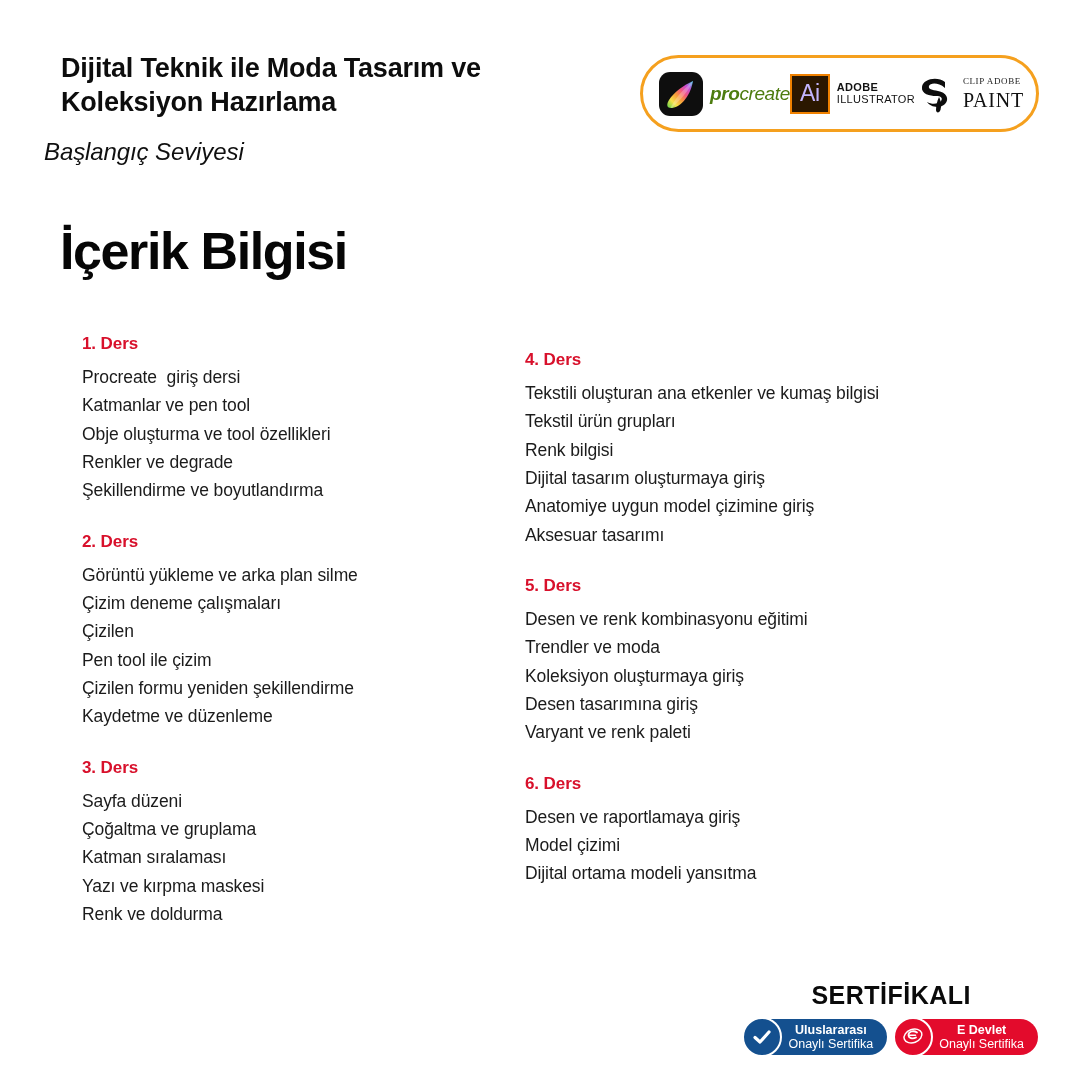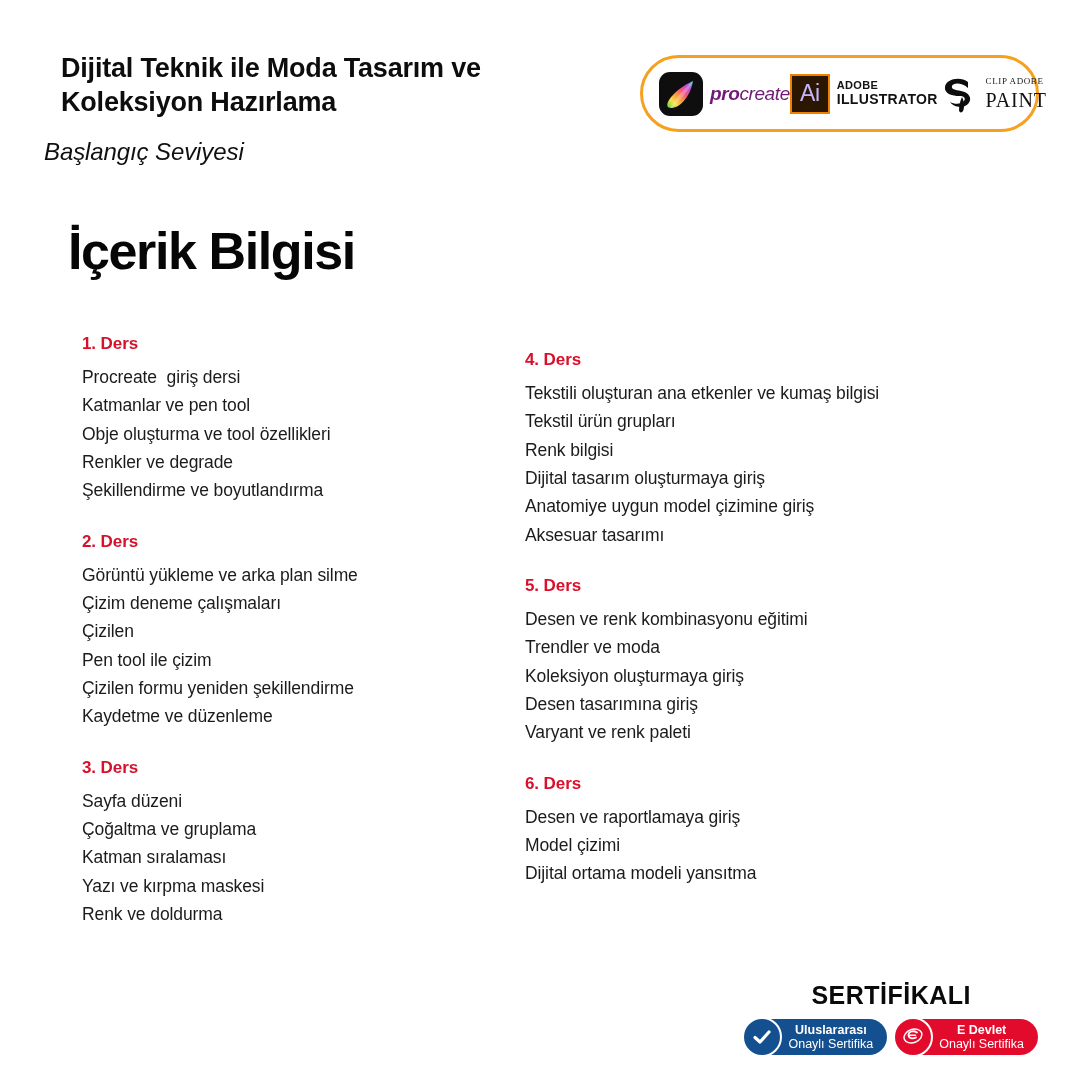"procreate" .procreate-word { color: #701a75 -> #4d7c0f }
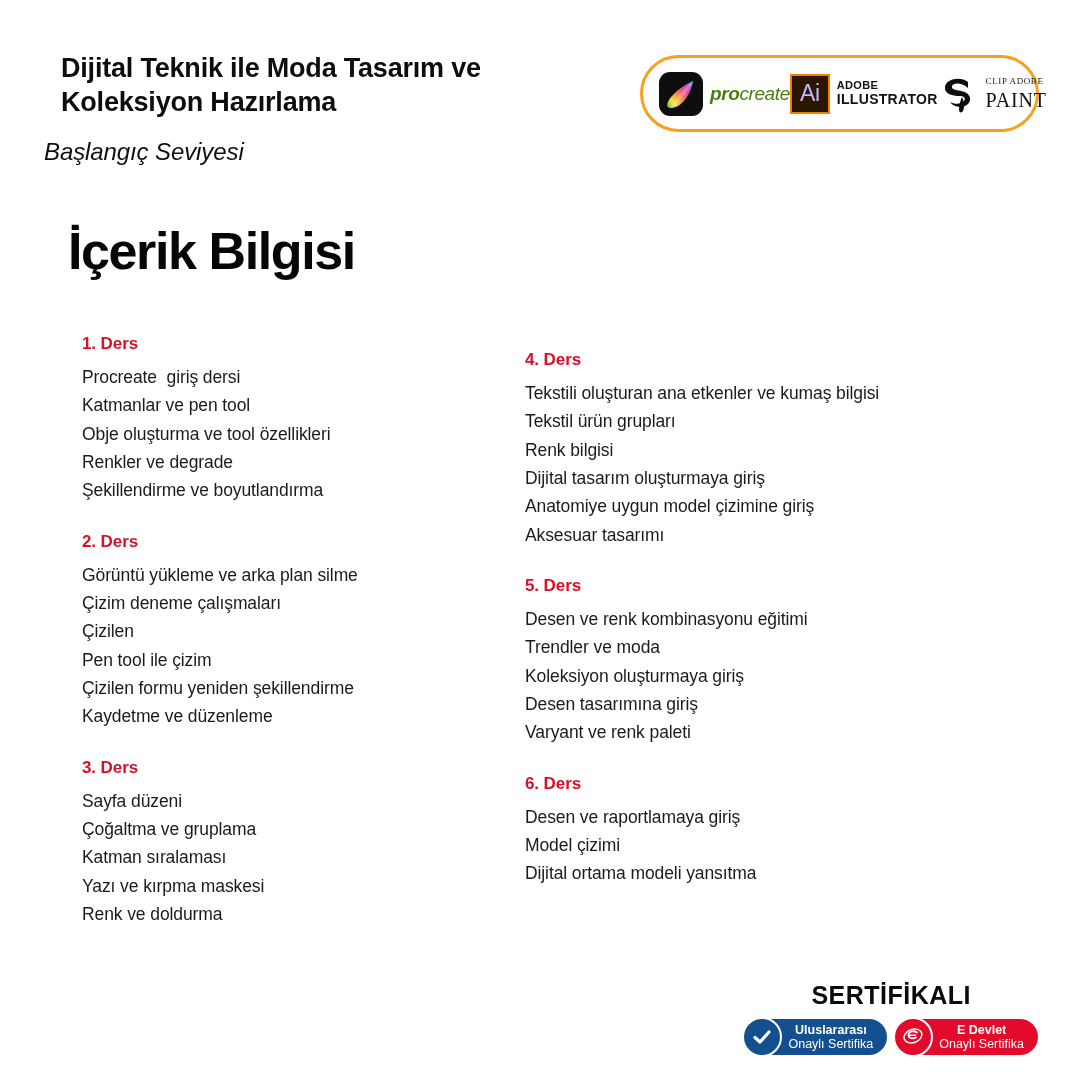"ILLUSTRATOR" .adobe-text .ad-2 { font-size: 14px -> 11px; font-weight: 700 -> 400 }
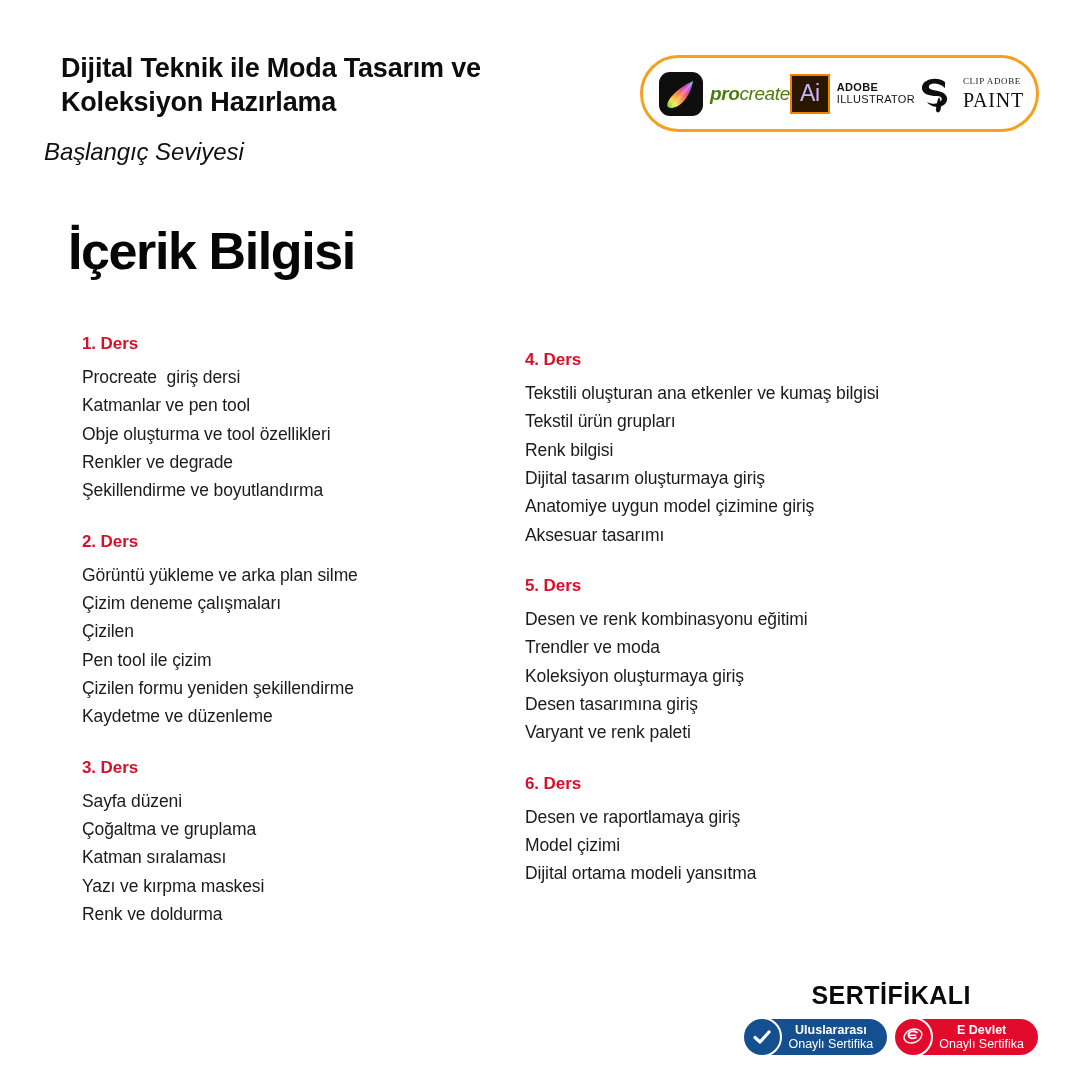"İçerik Bilgisi" .main-heading { left: 68px -> 60px }
